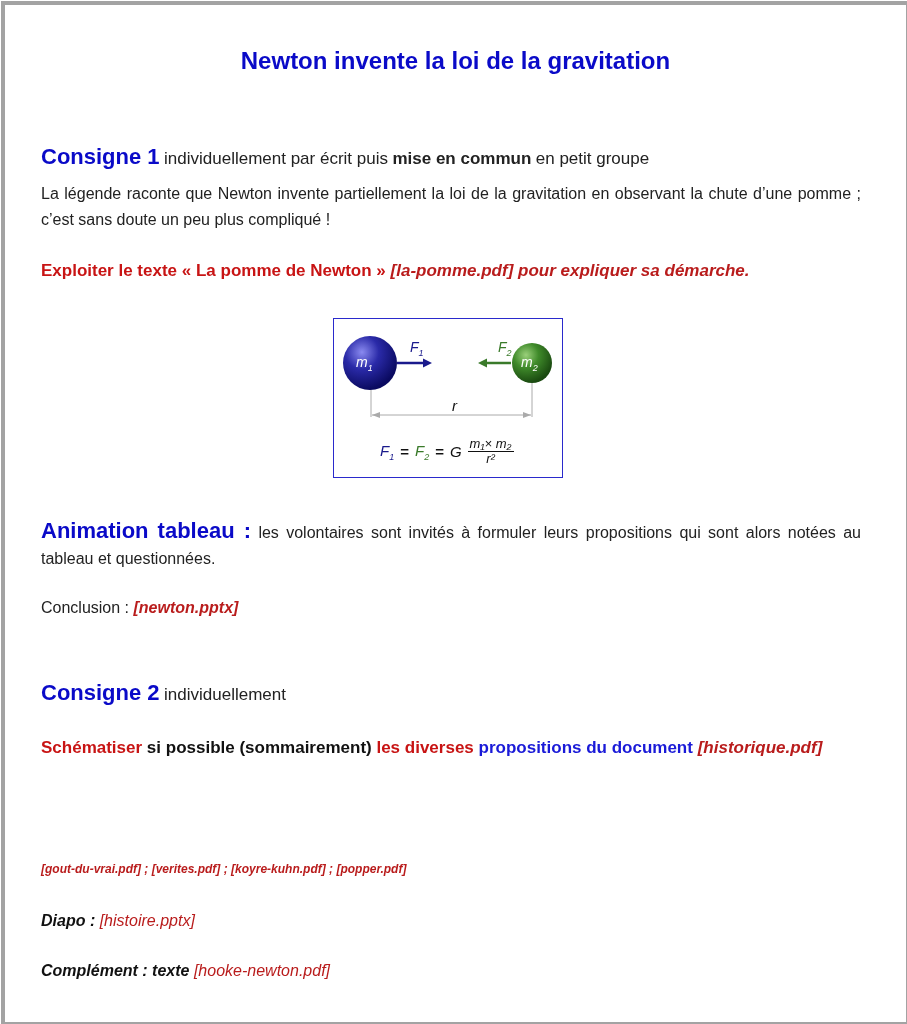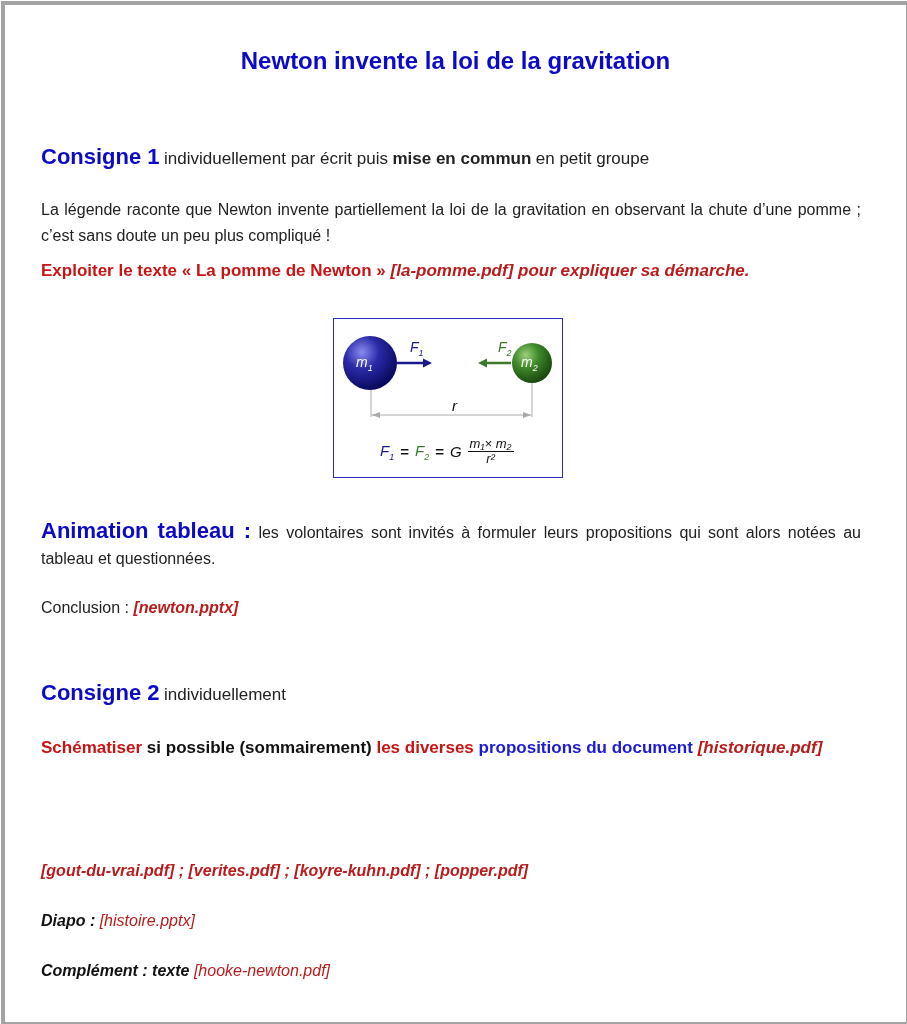"La légende raconte que Newton" div.abs { top: 192px -> 176px }
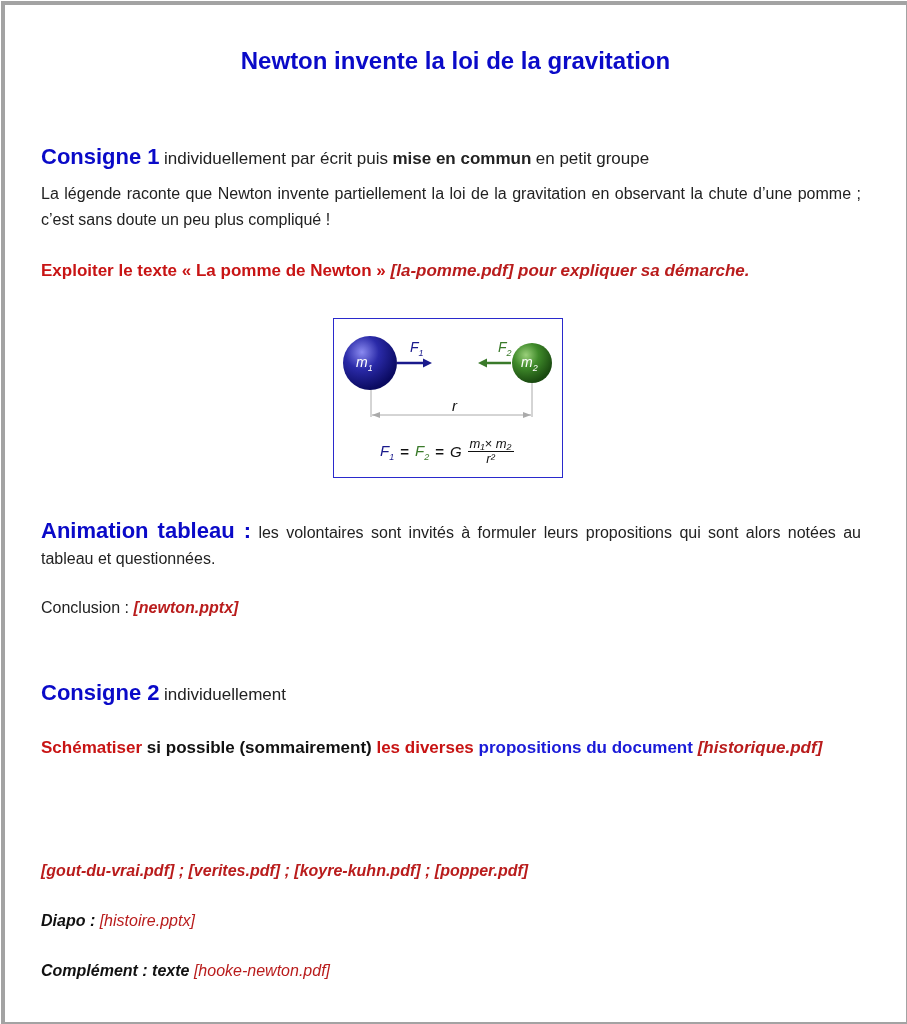"[gout-du-vrai.pdf] ; [verites.pdf] ;" div.abs { font-size: 16px -> 12px }
